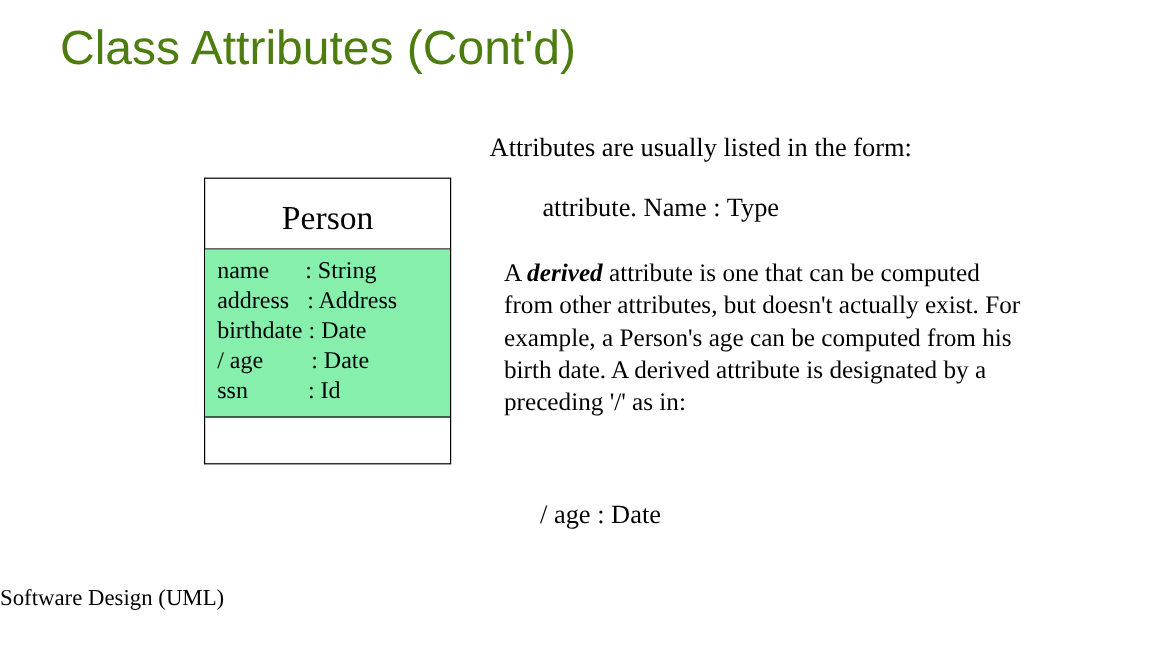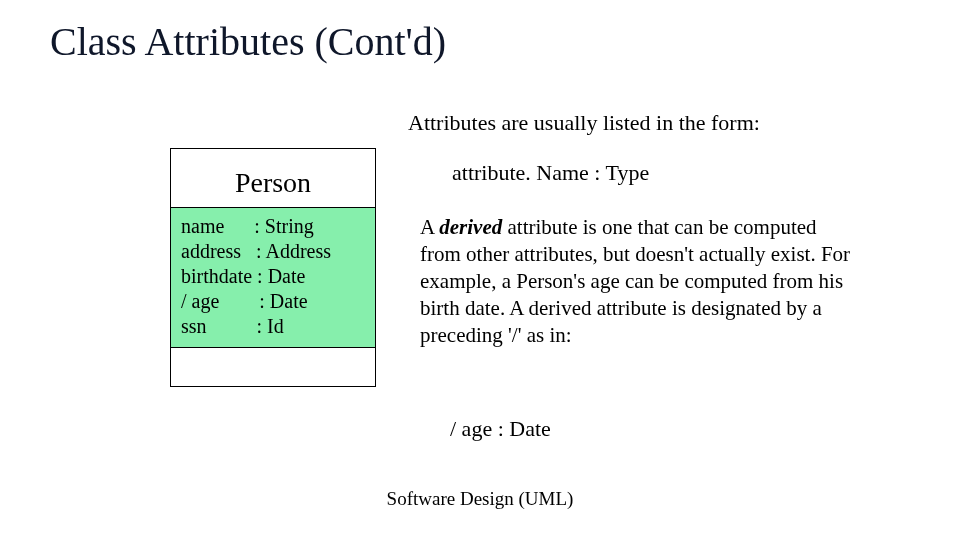"Class Attributes (Cont'd)" .title { color: #0f172a -> #4d7c0f; font-family: Liberation Serif, serif -> Liberation Sans, sans-serif }
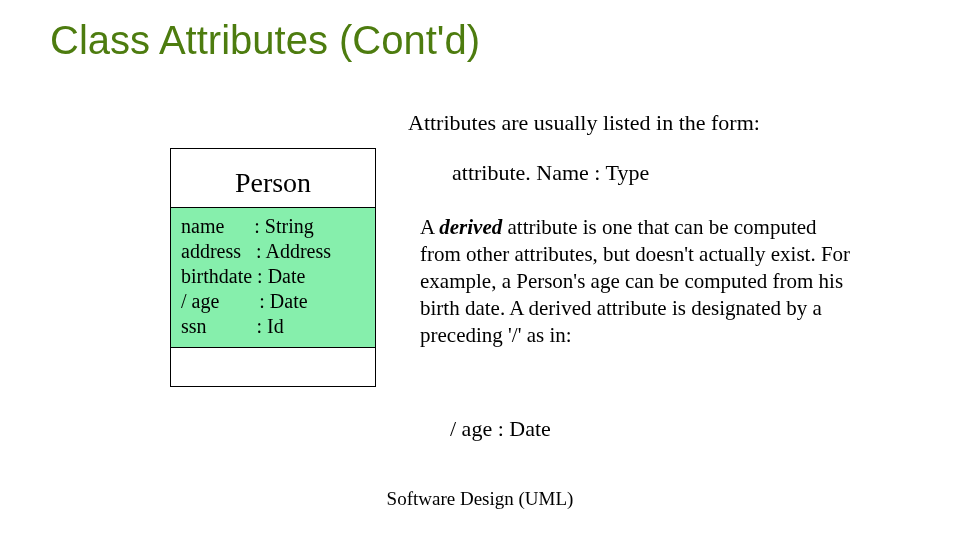"Software Design (UML)" .footer { text-align: center -> none }
